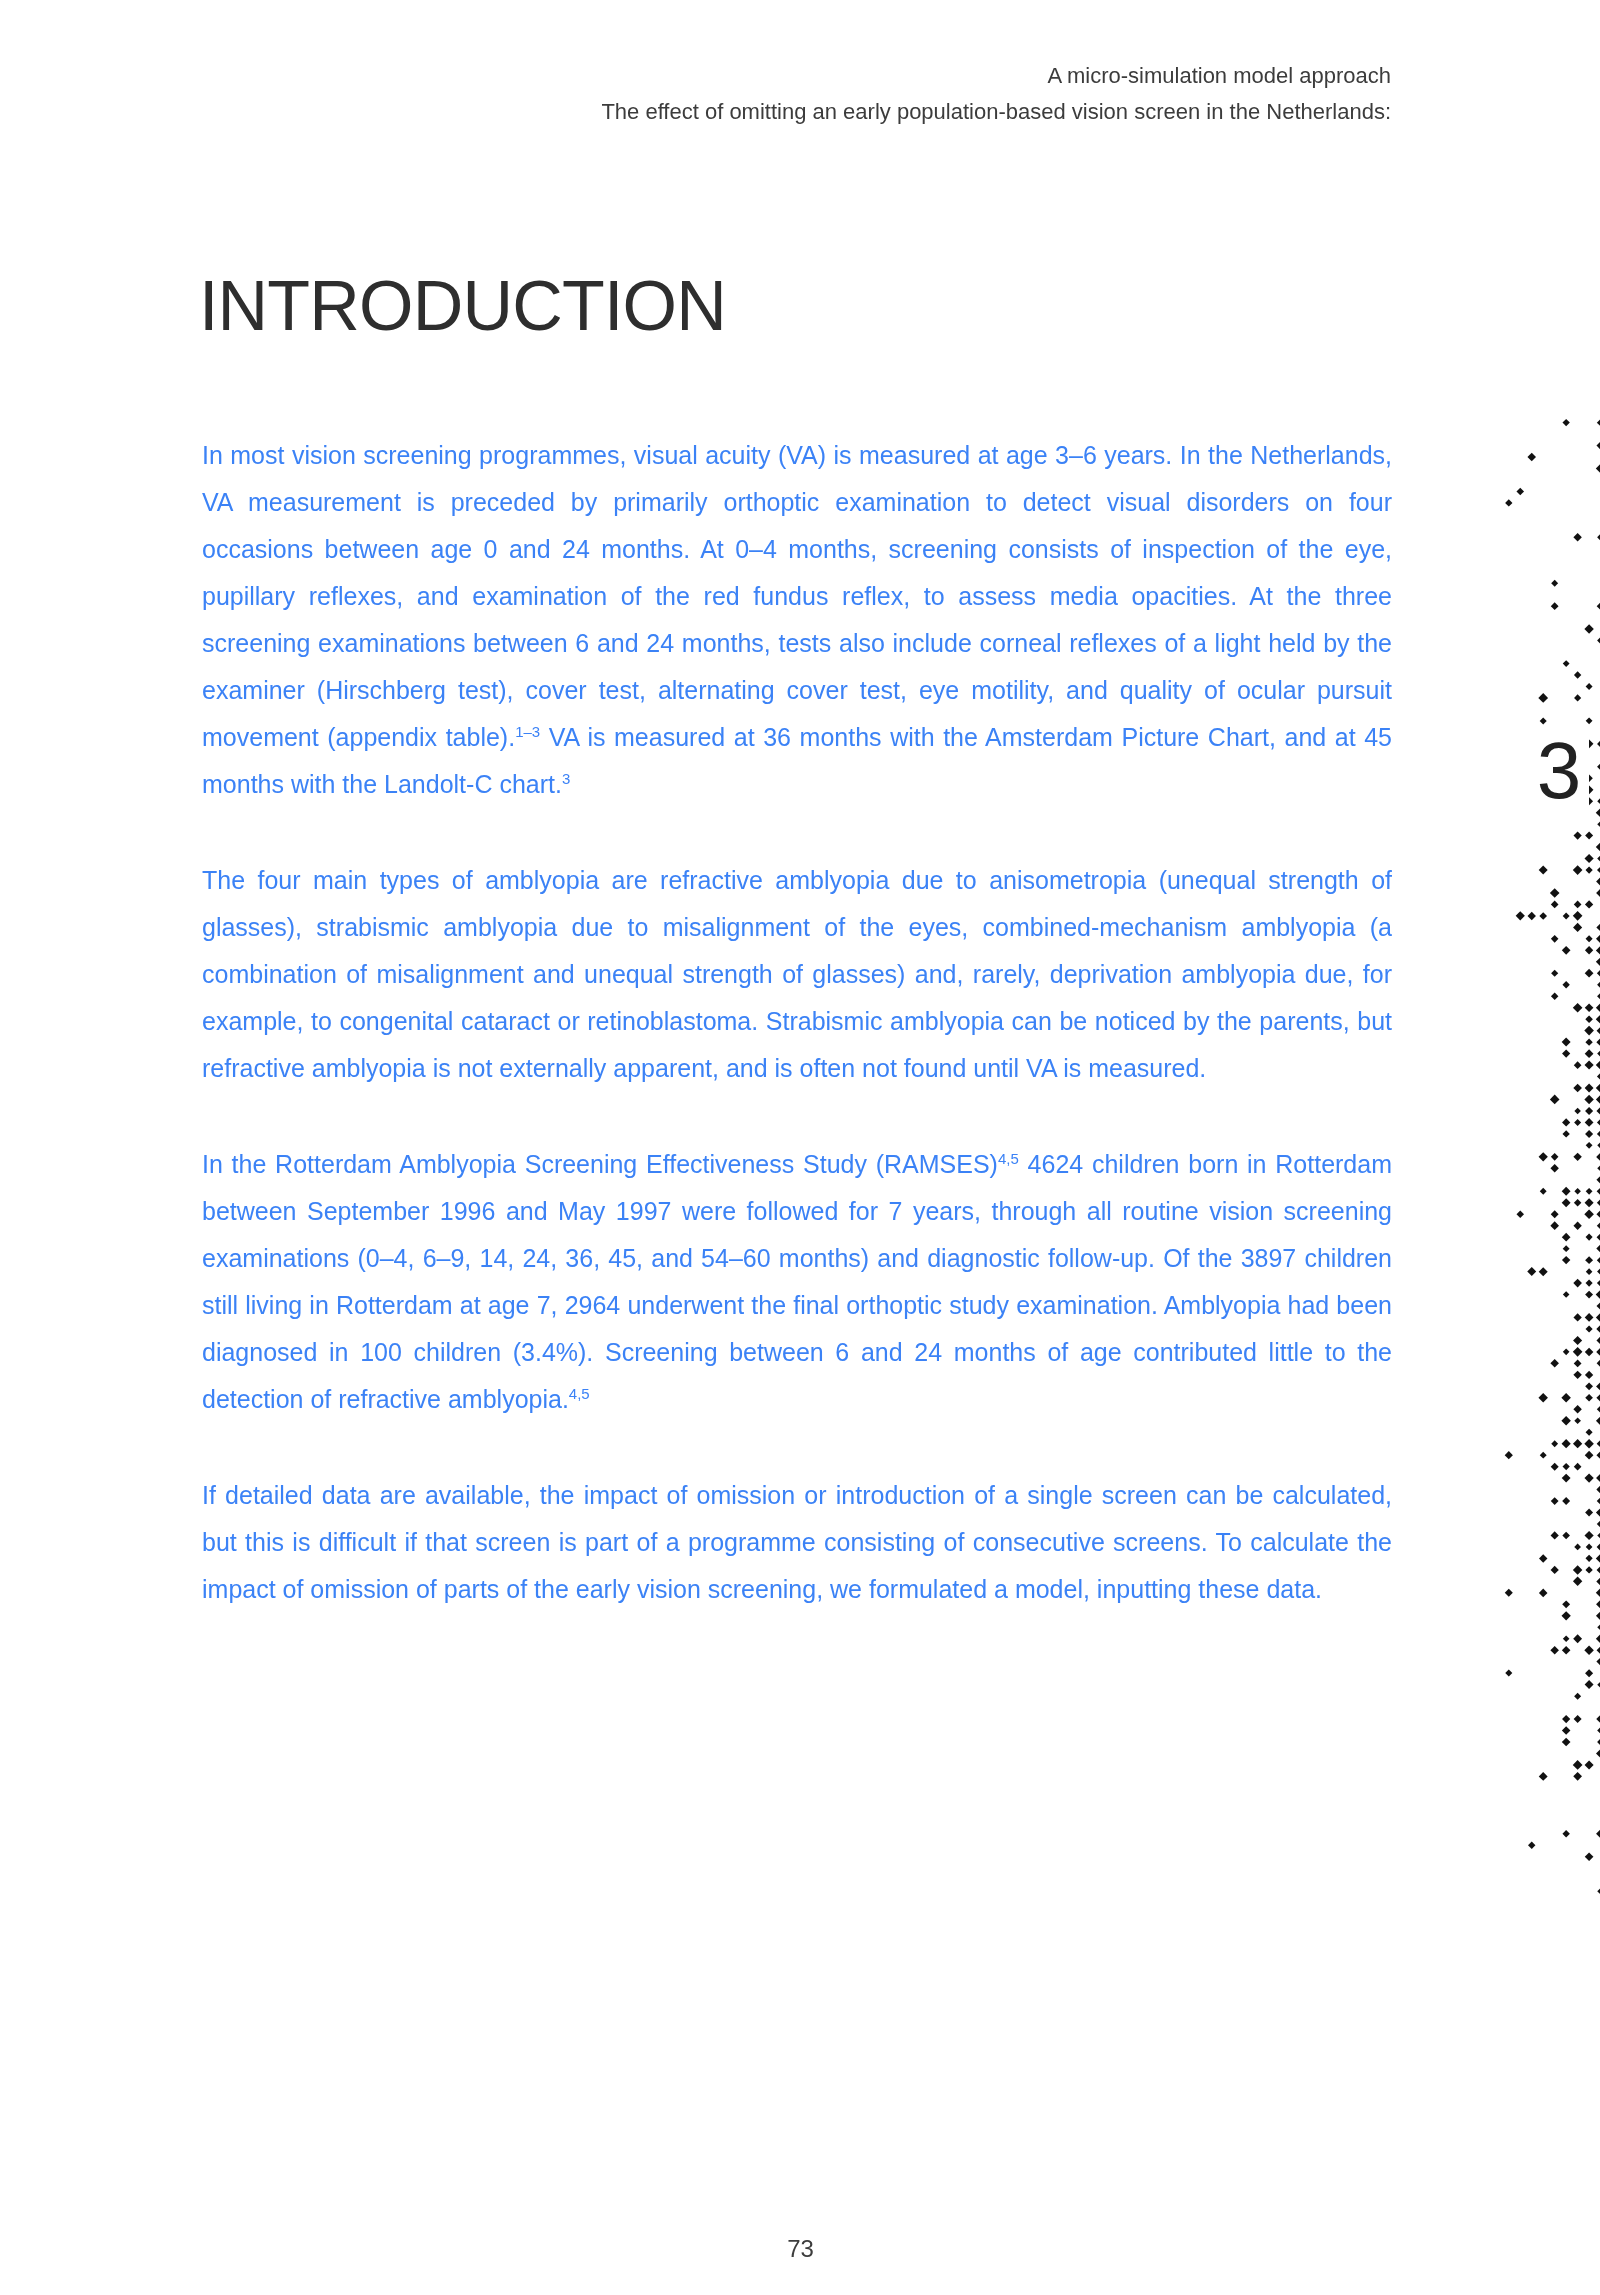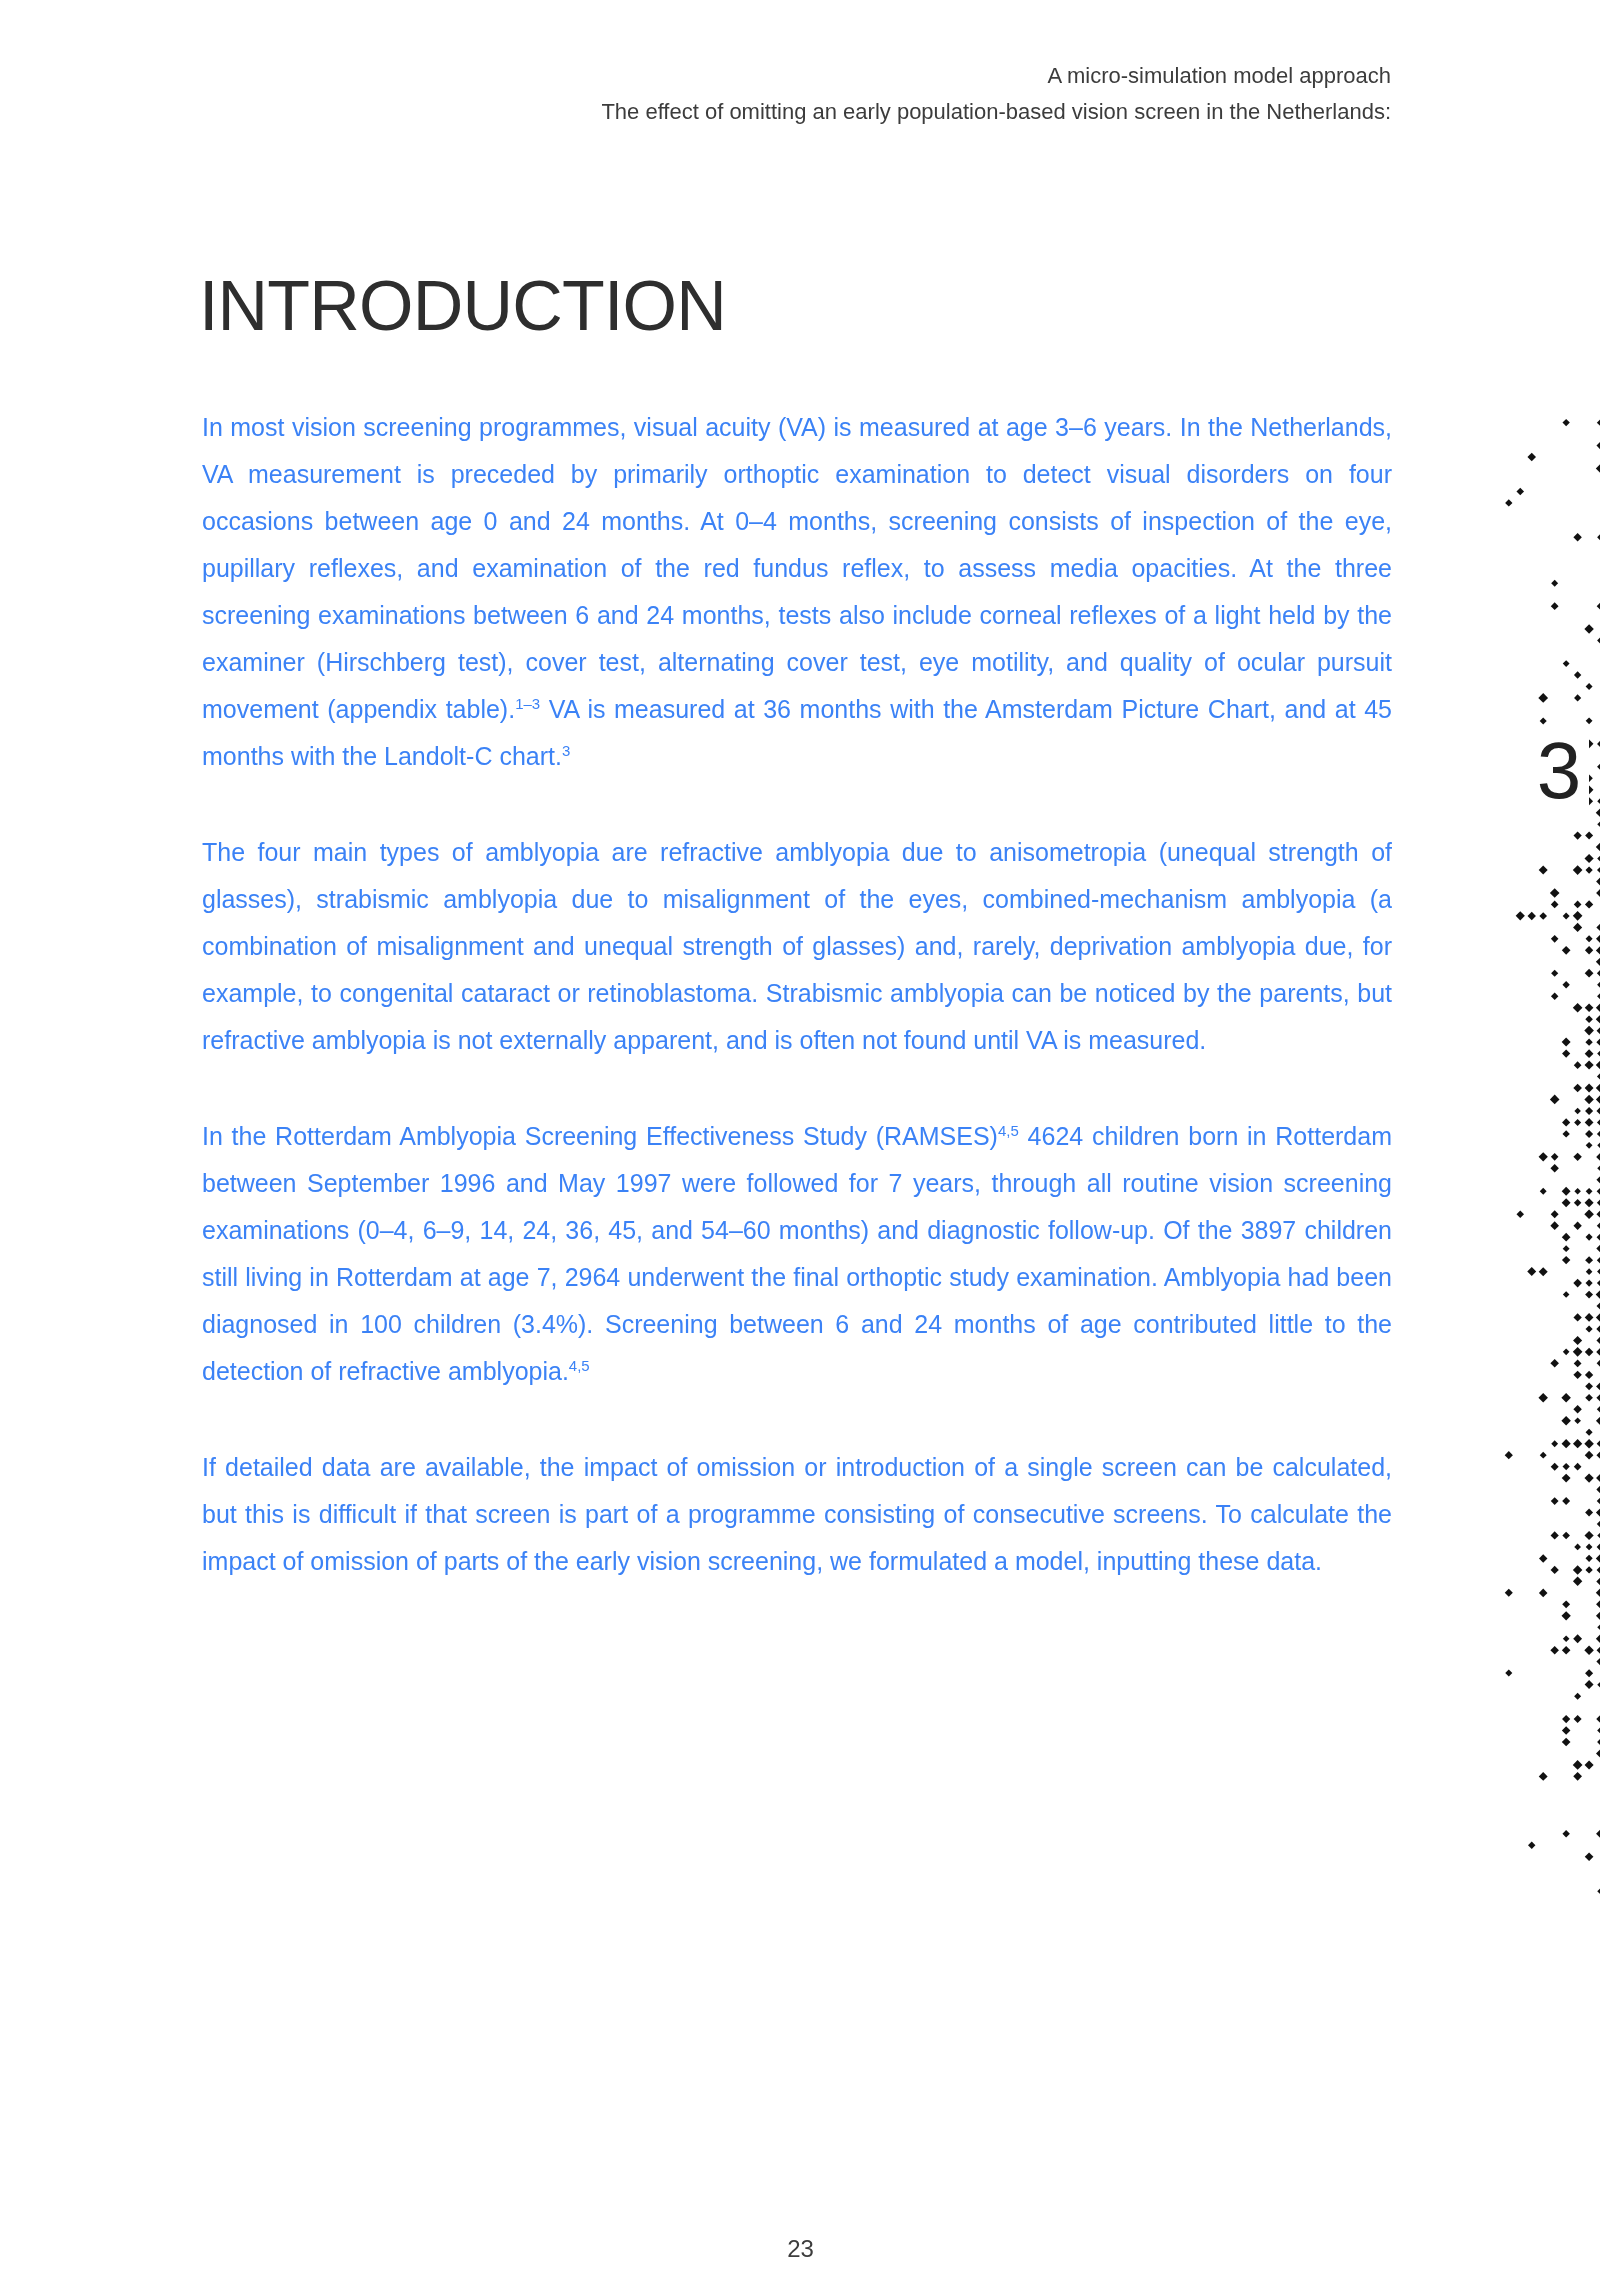"INTRODUCTION" .section-title { margin: 0 0 58px -3.1px -> 0 0 86px -3.1px }
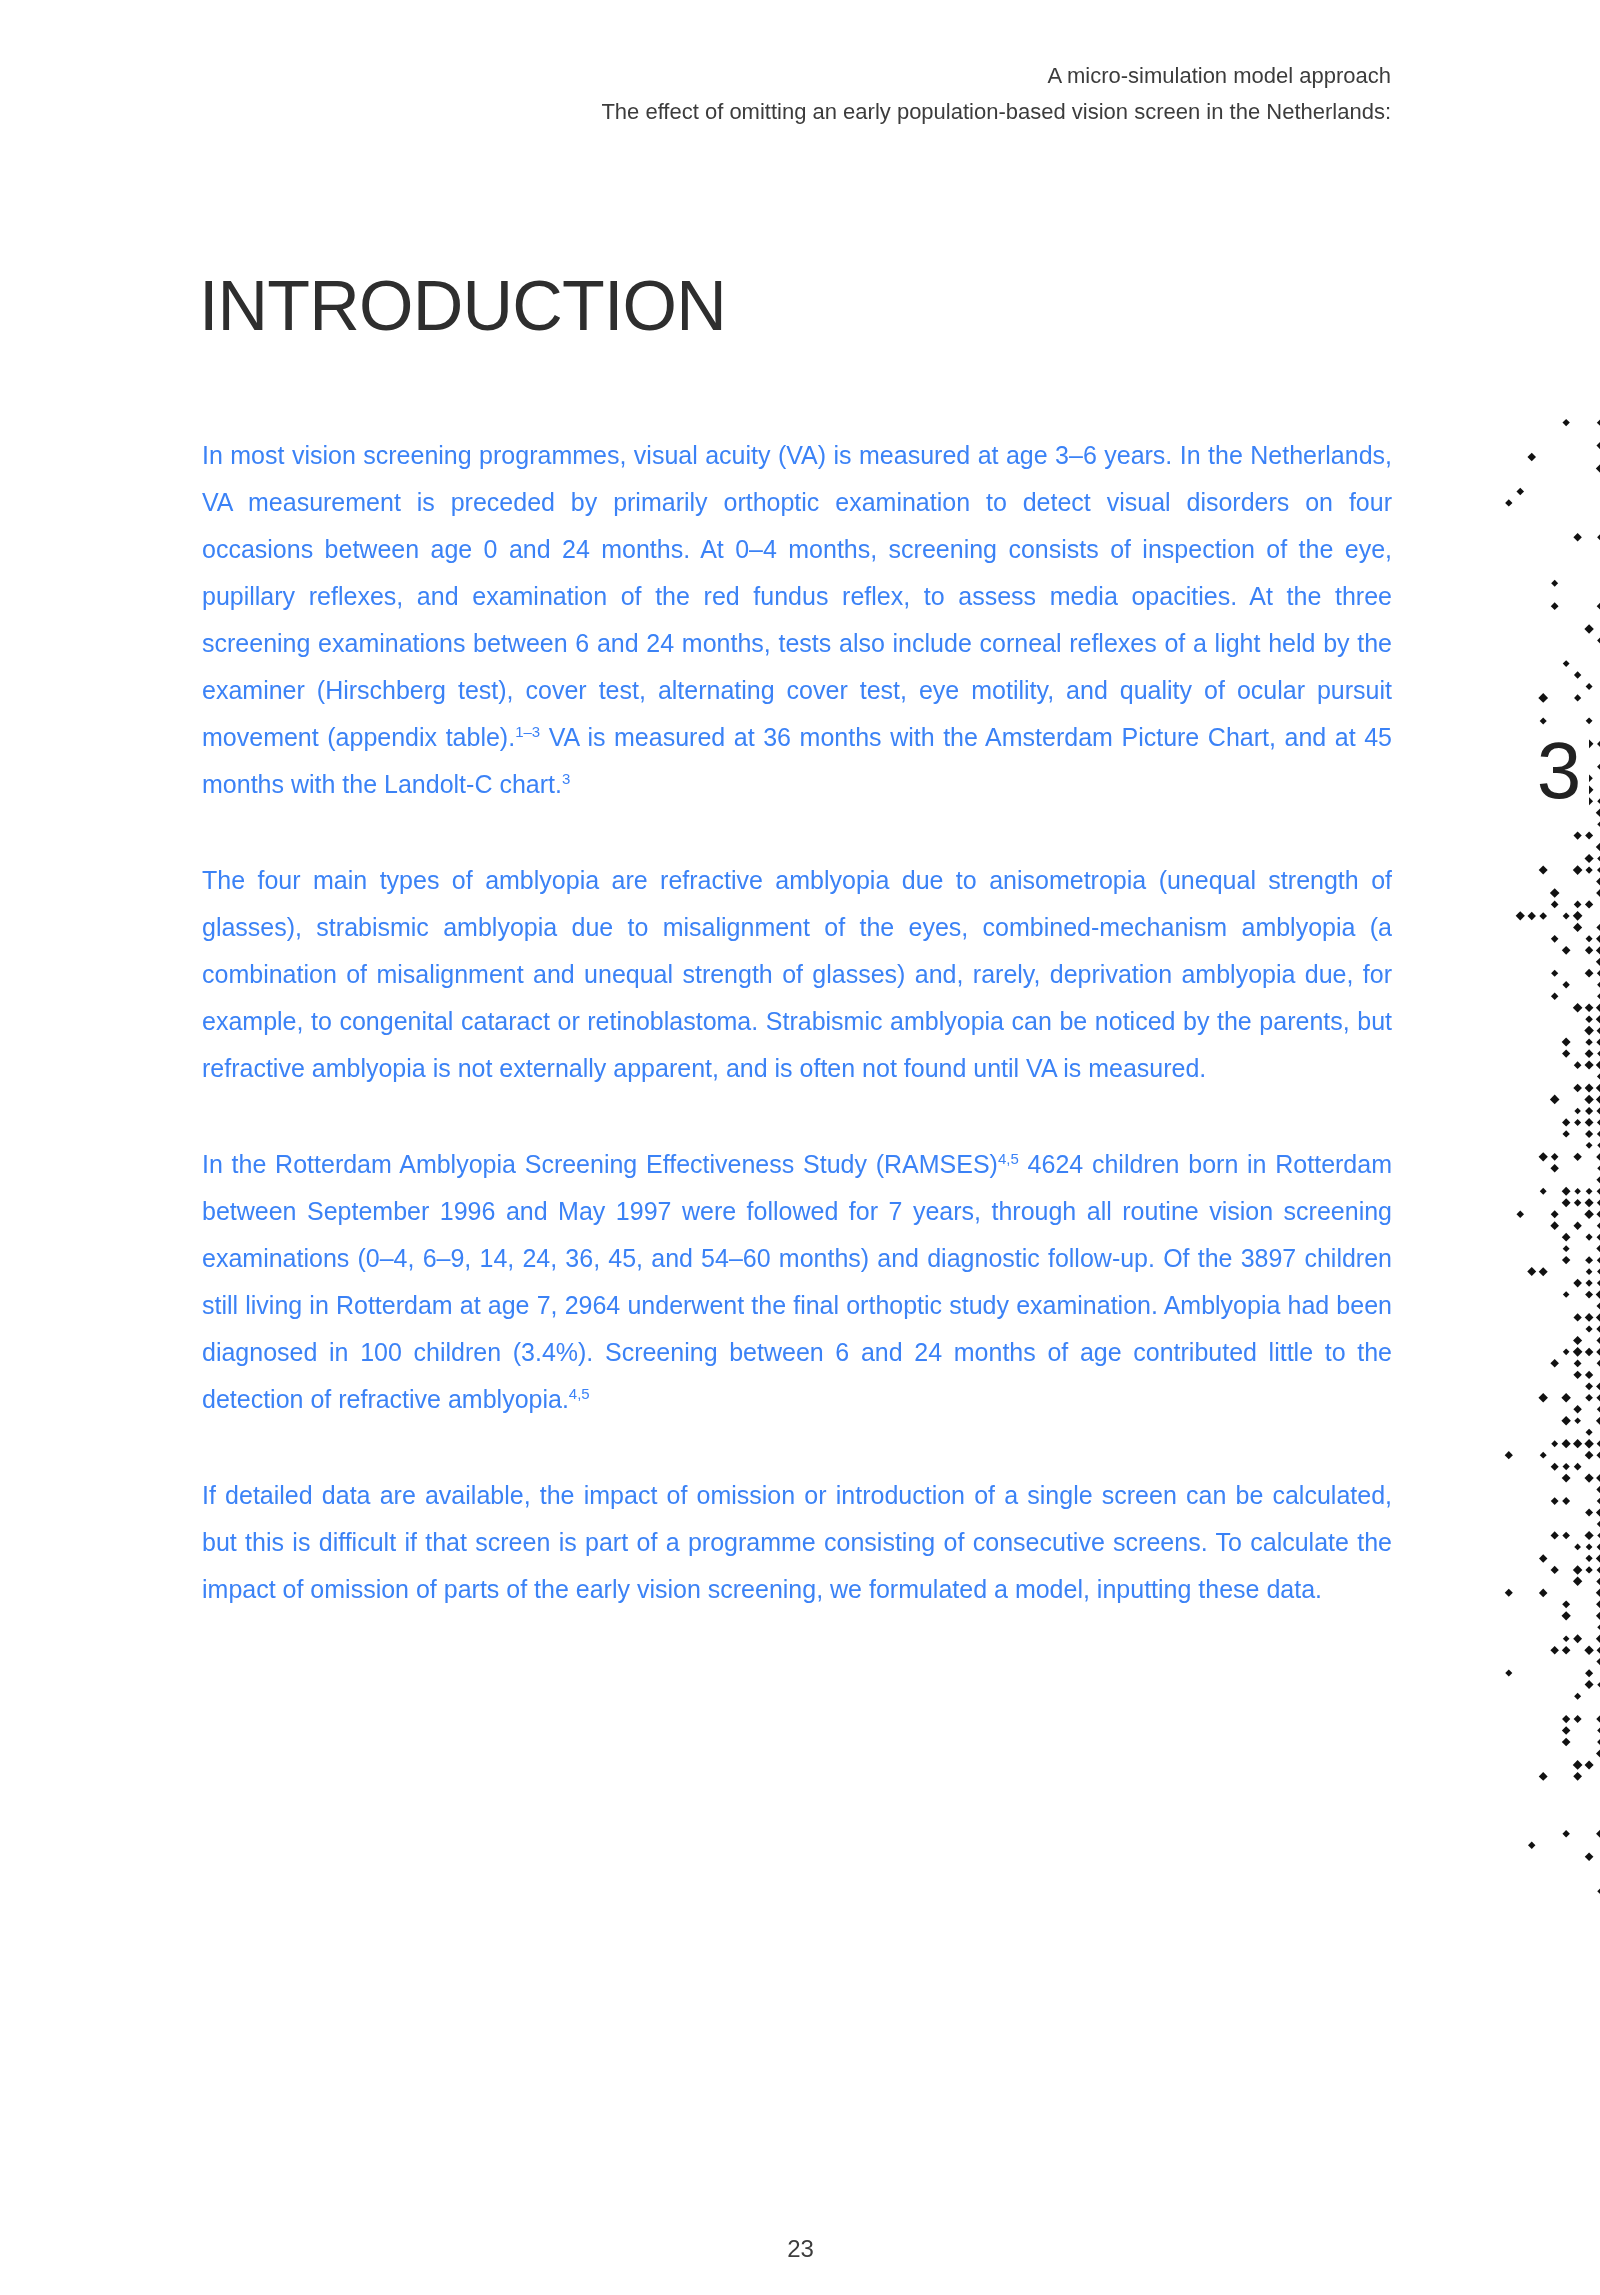"23" span { text: 23 -> 73 }
